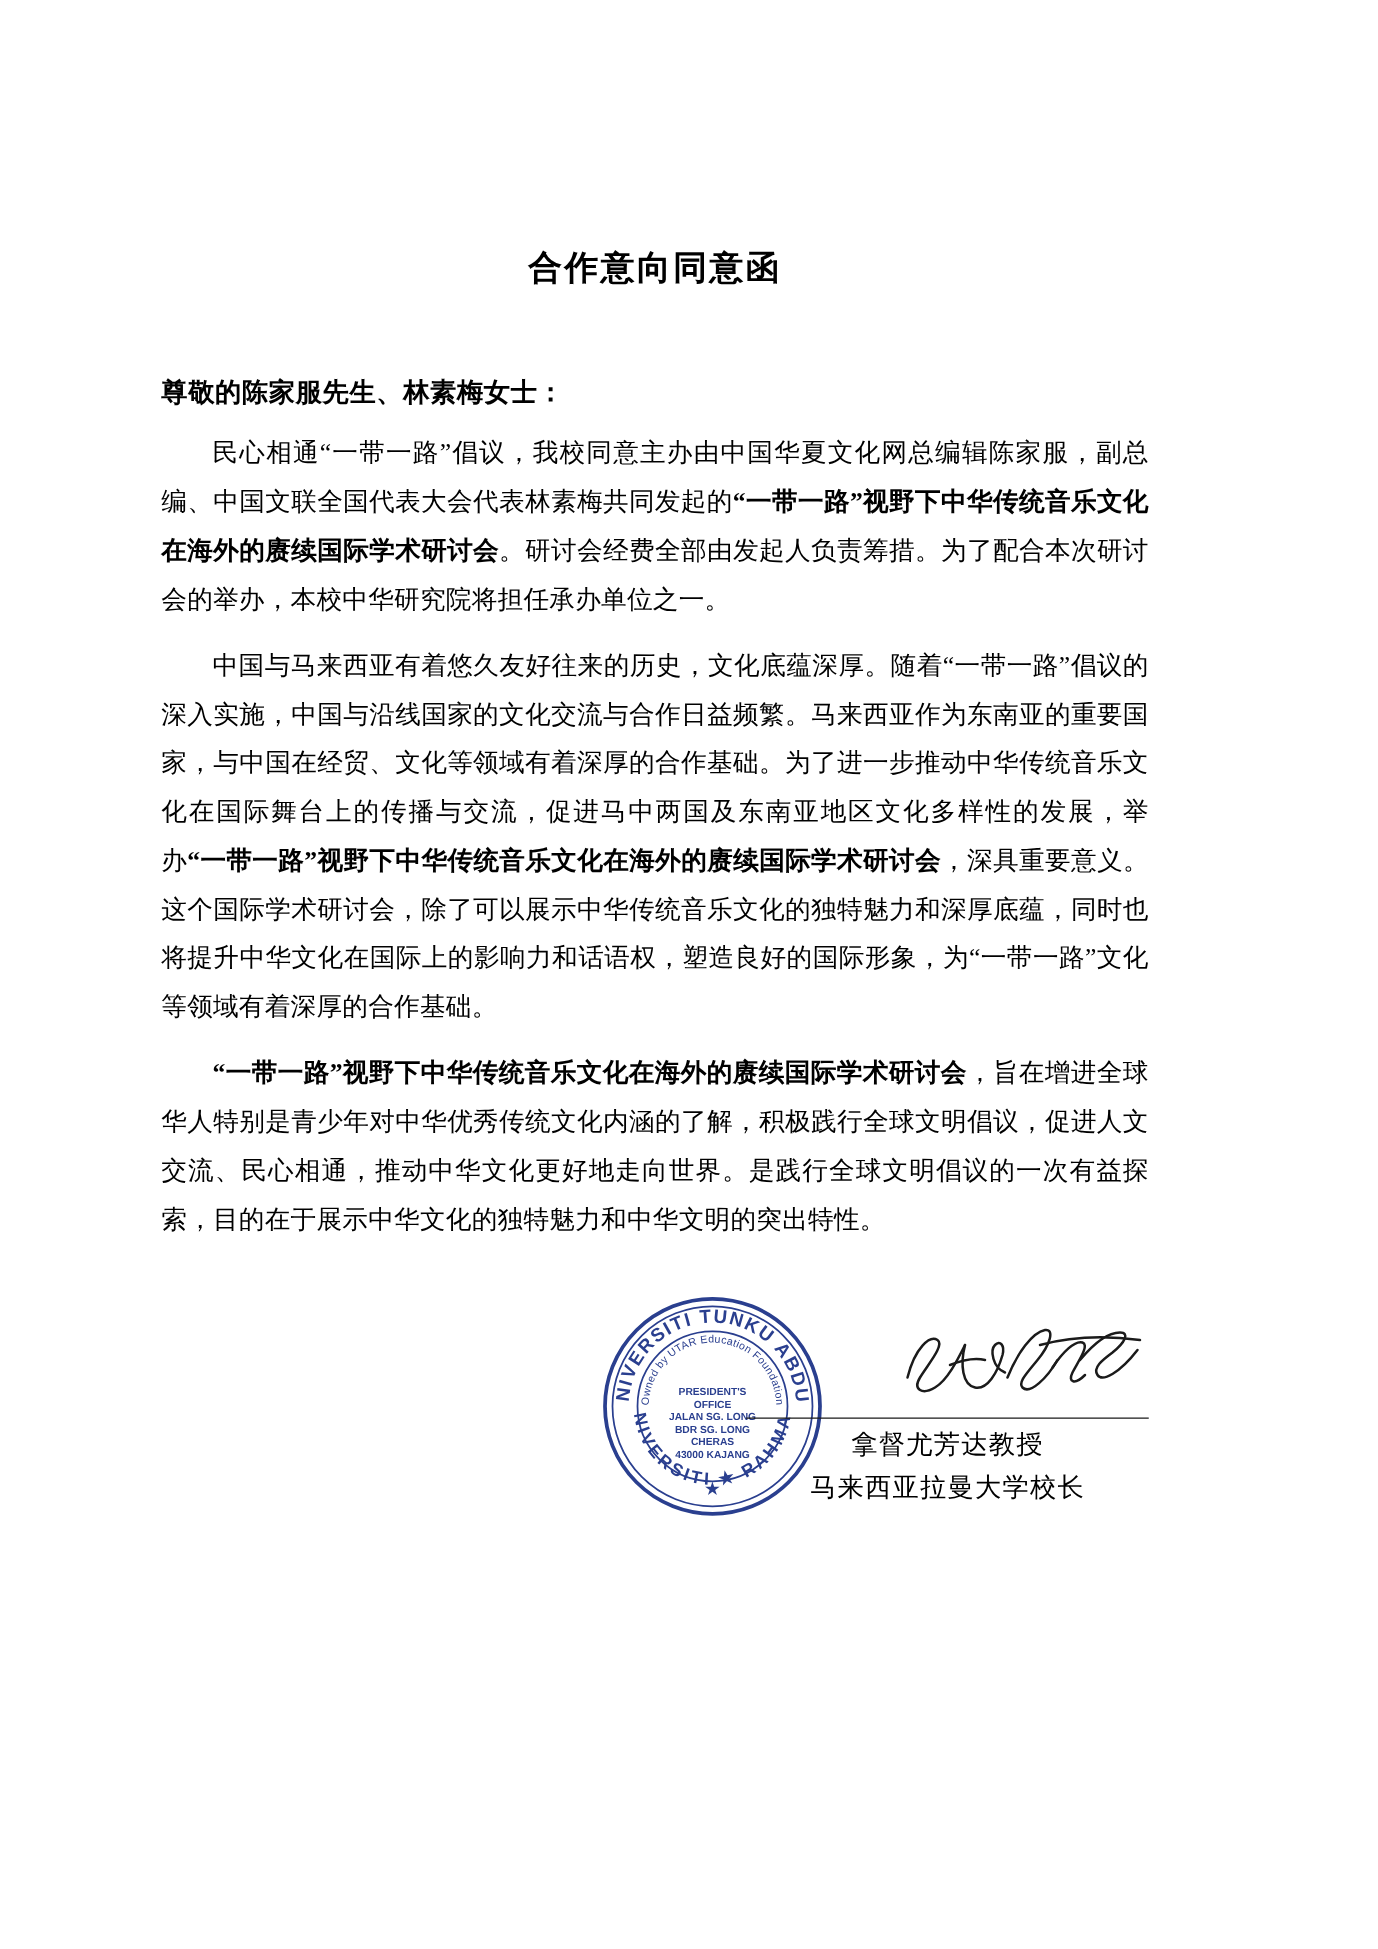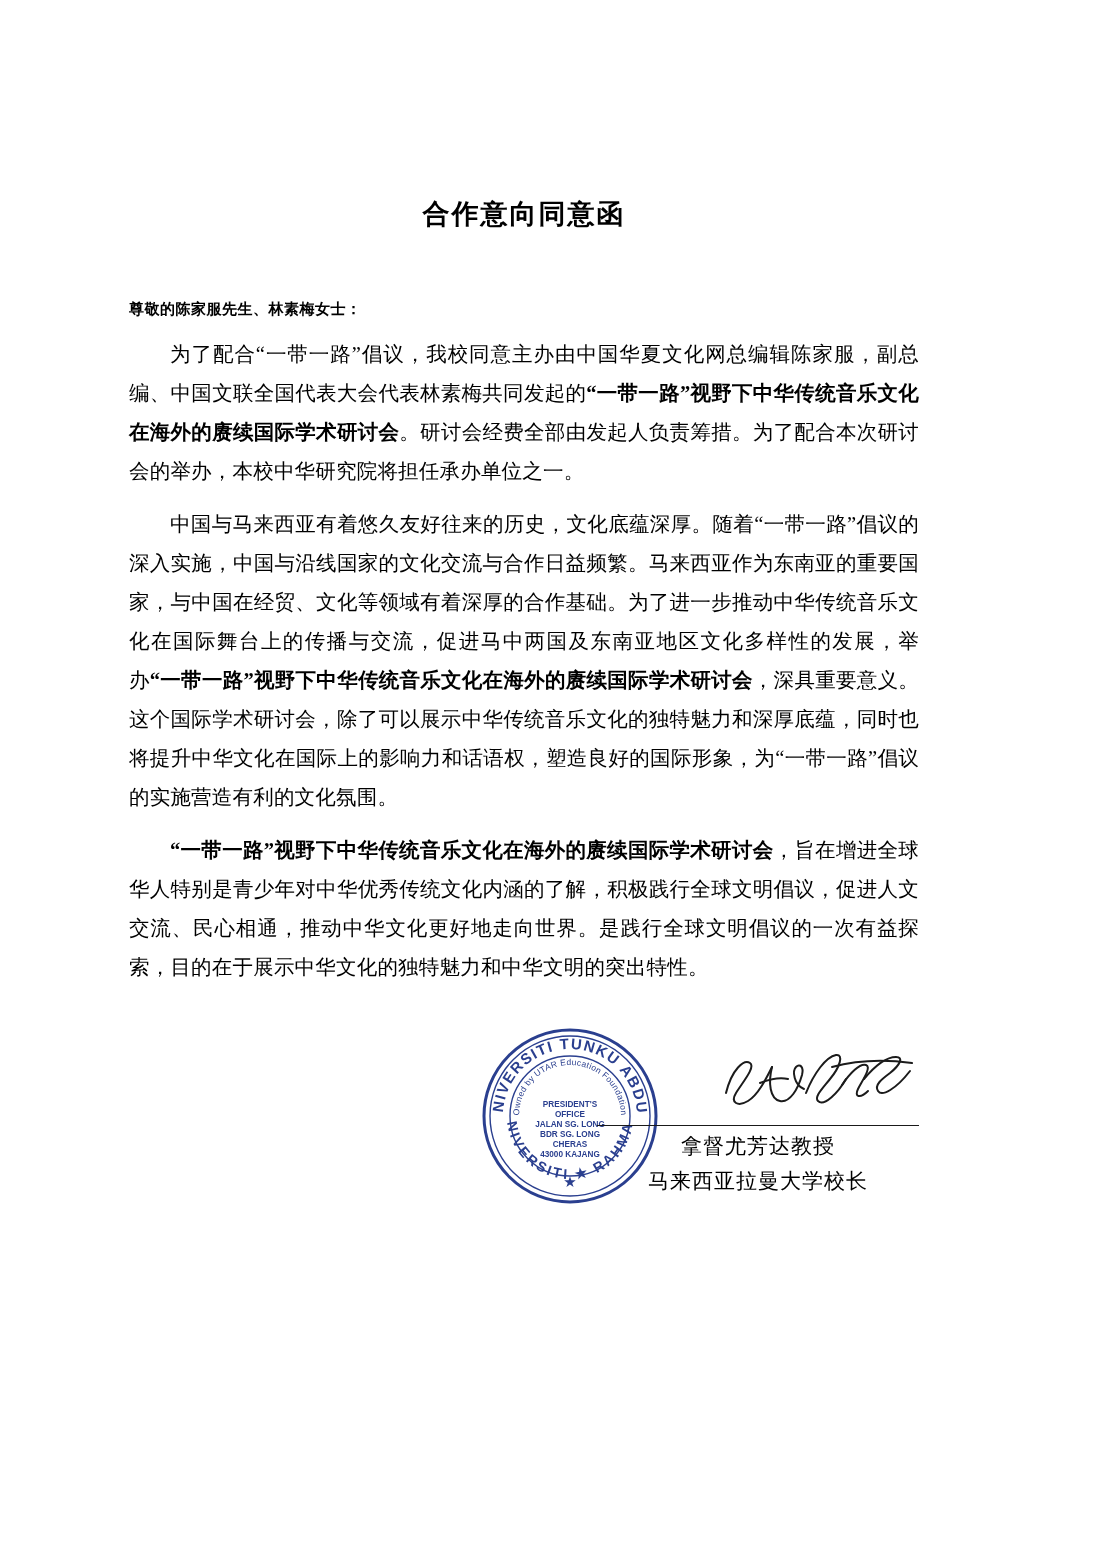"尊敬的陈家服先生、林素梅女士：" .salutation { font-size: 15px -> 21px }
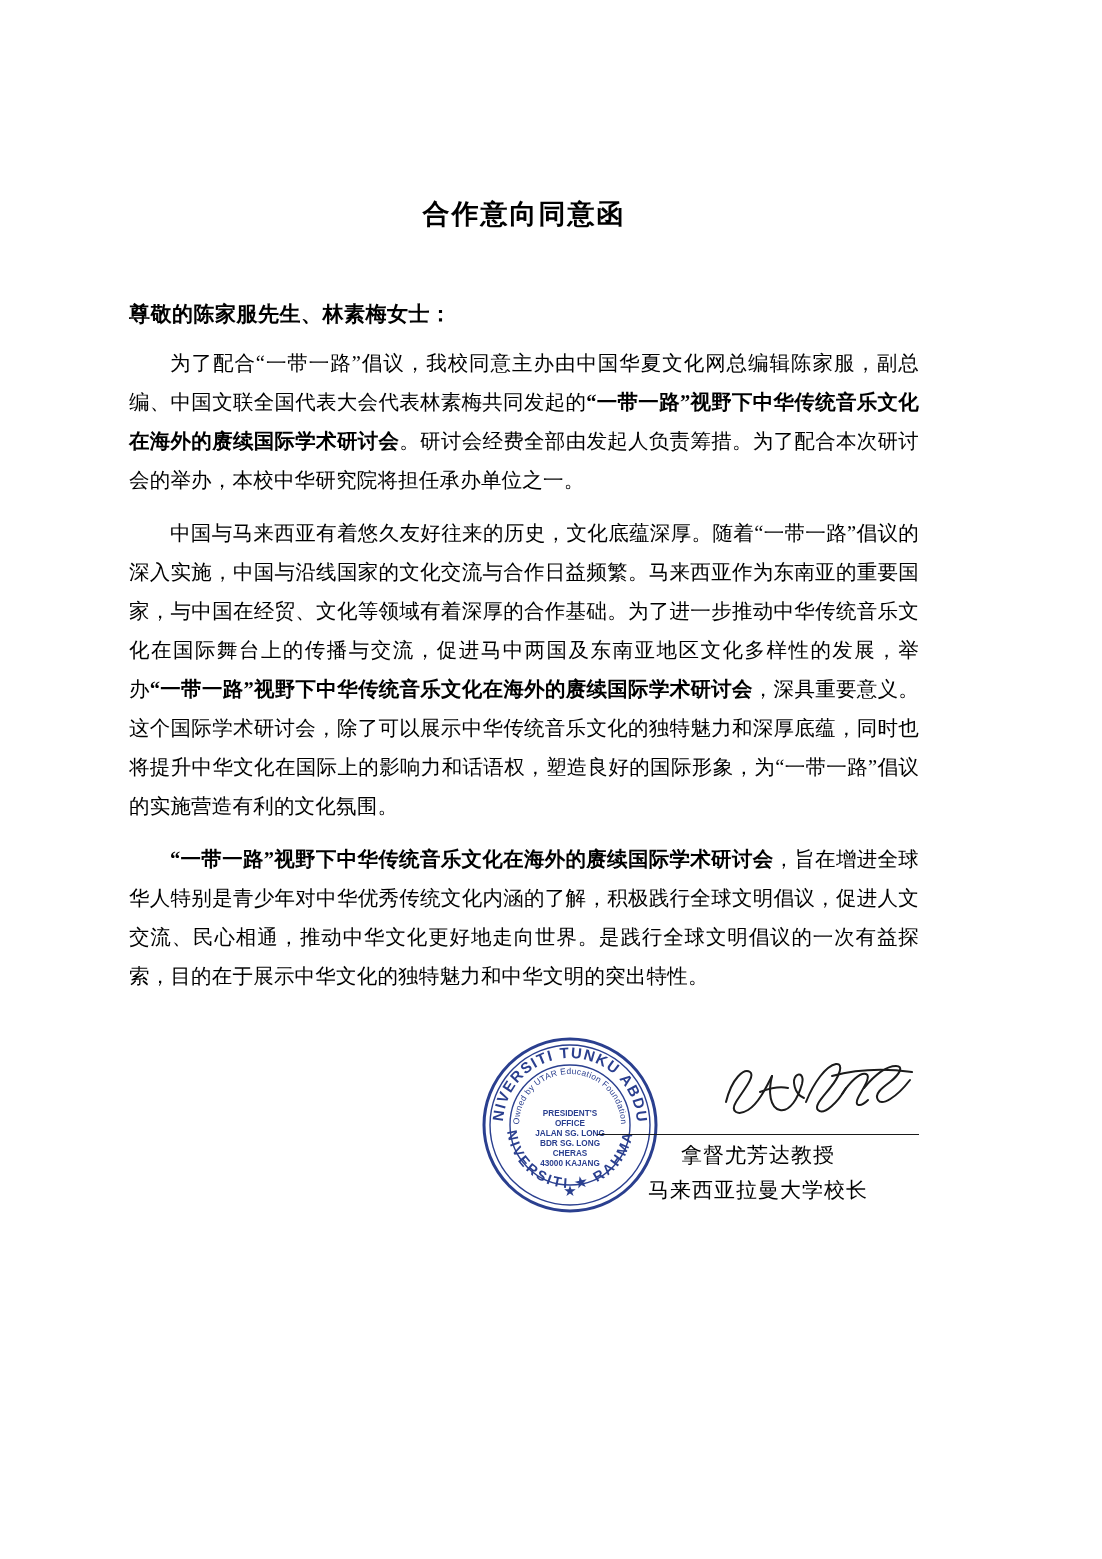"为了配合“一带一路”倡议，我校同意主办由中国华夏文化网总编辑陈家服，副总编、中国" span { text: 为了配合 -> 民心相通 }
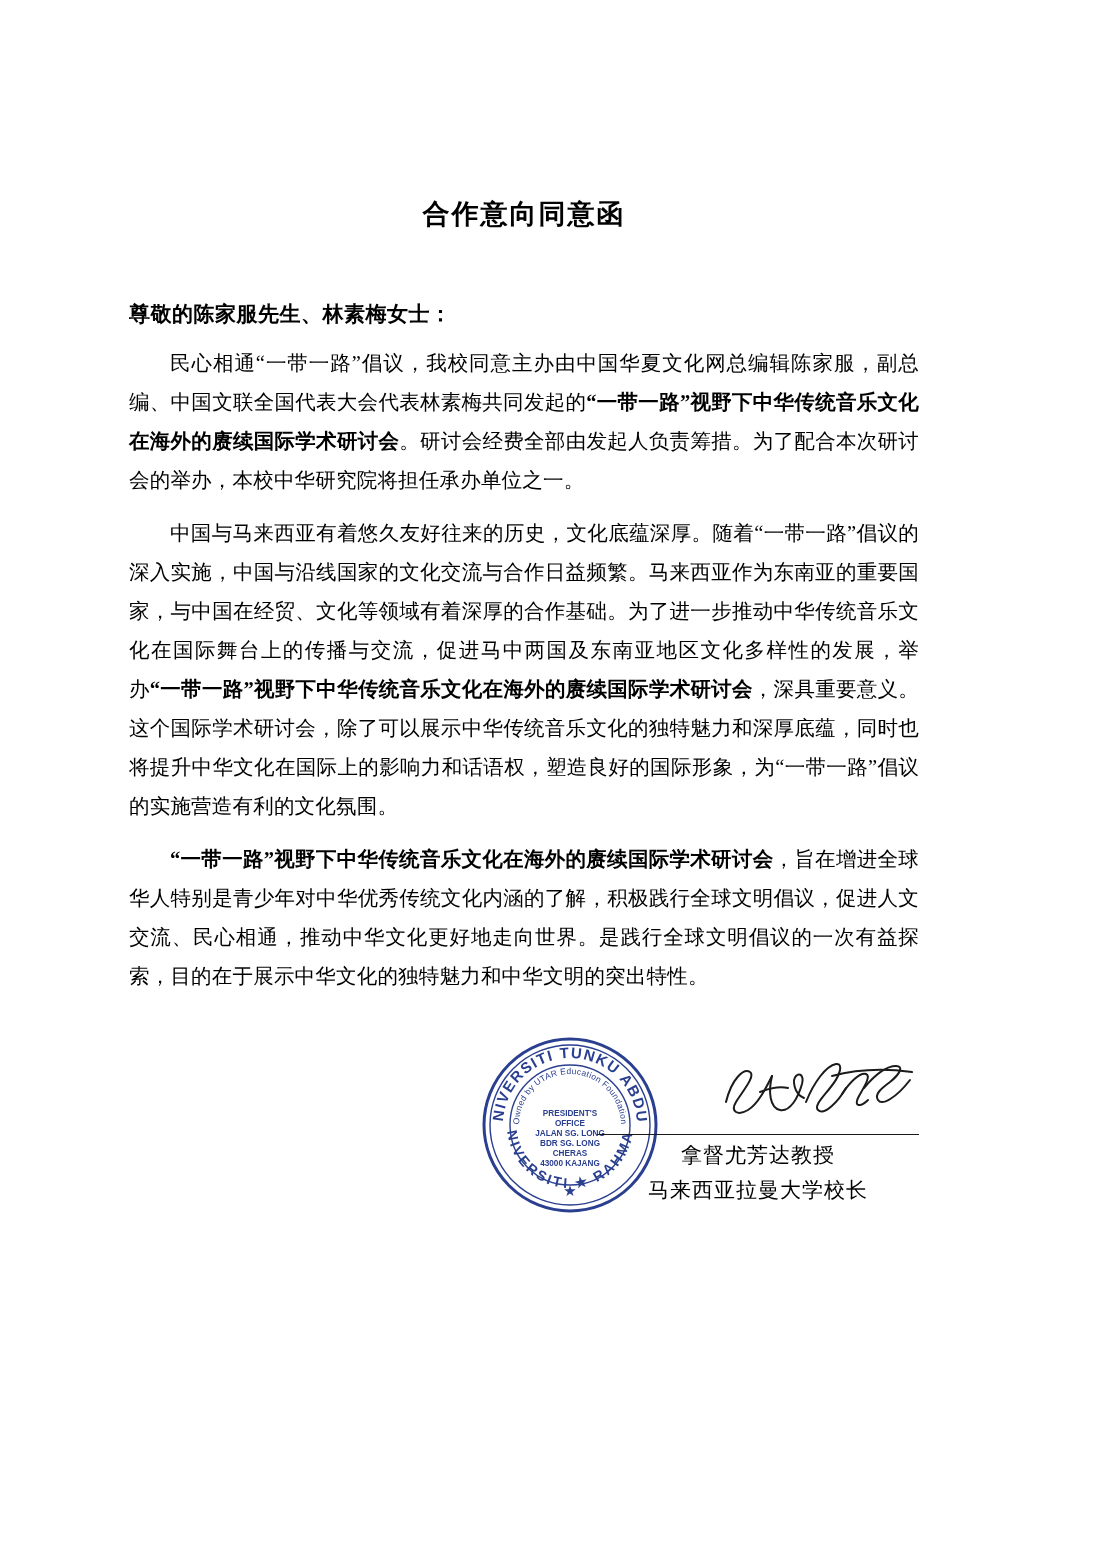"，深具重要意义。这个国际学术研讨会，除了可以展示中华传统音乐文化的独特魅力和深厚" span { text: 倡议的实施营造有利的文化氛围 -> 文化等领域有着深厚的合作基础 }
